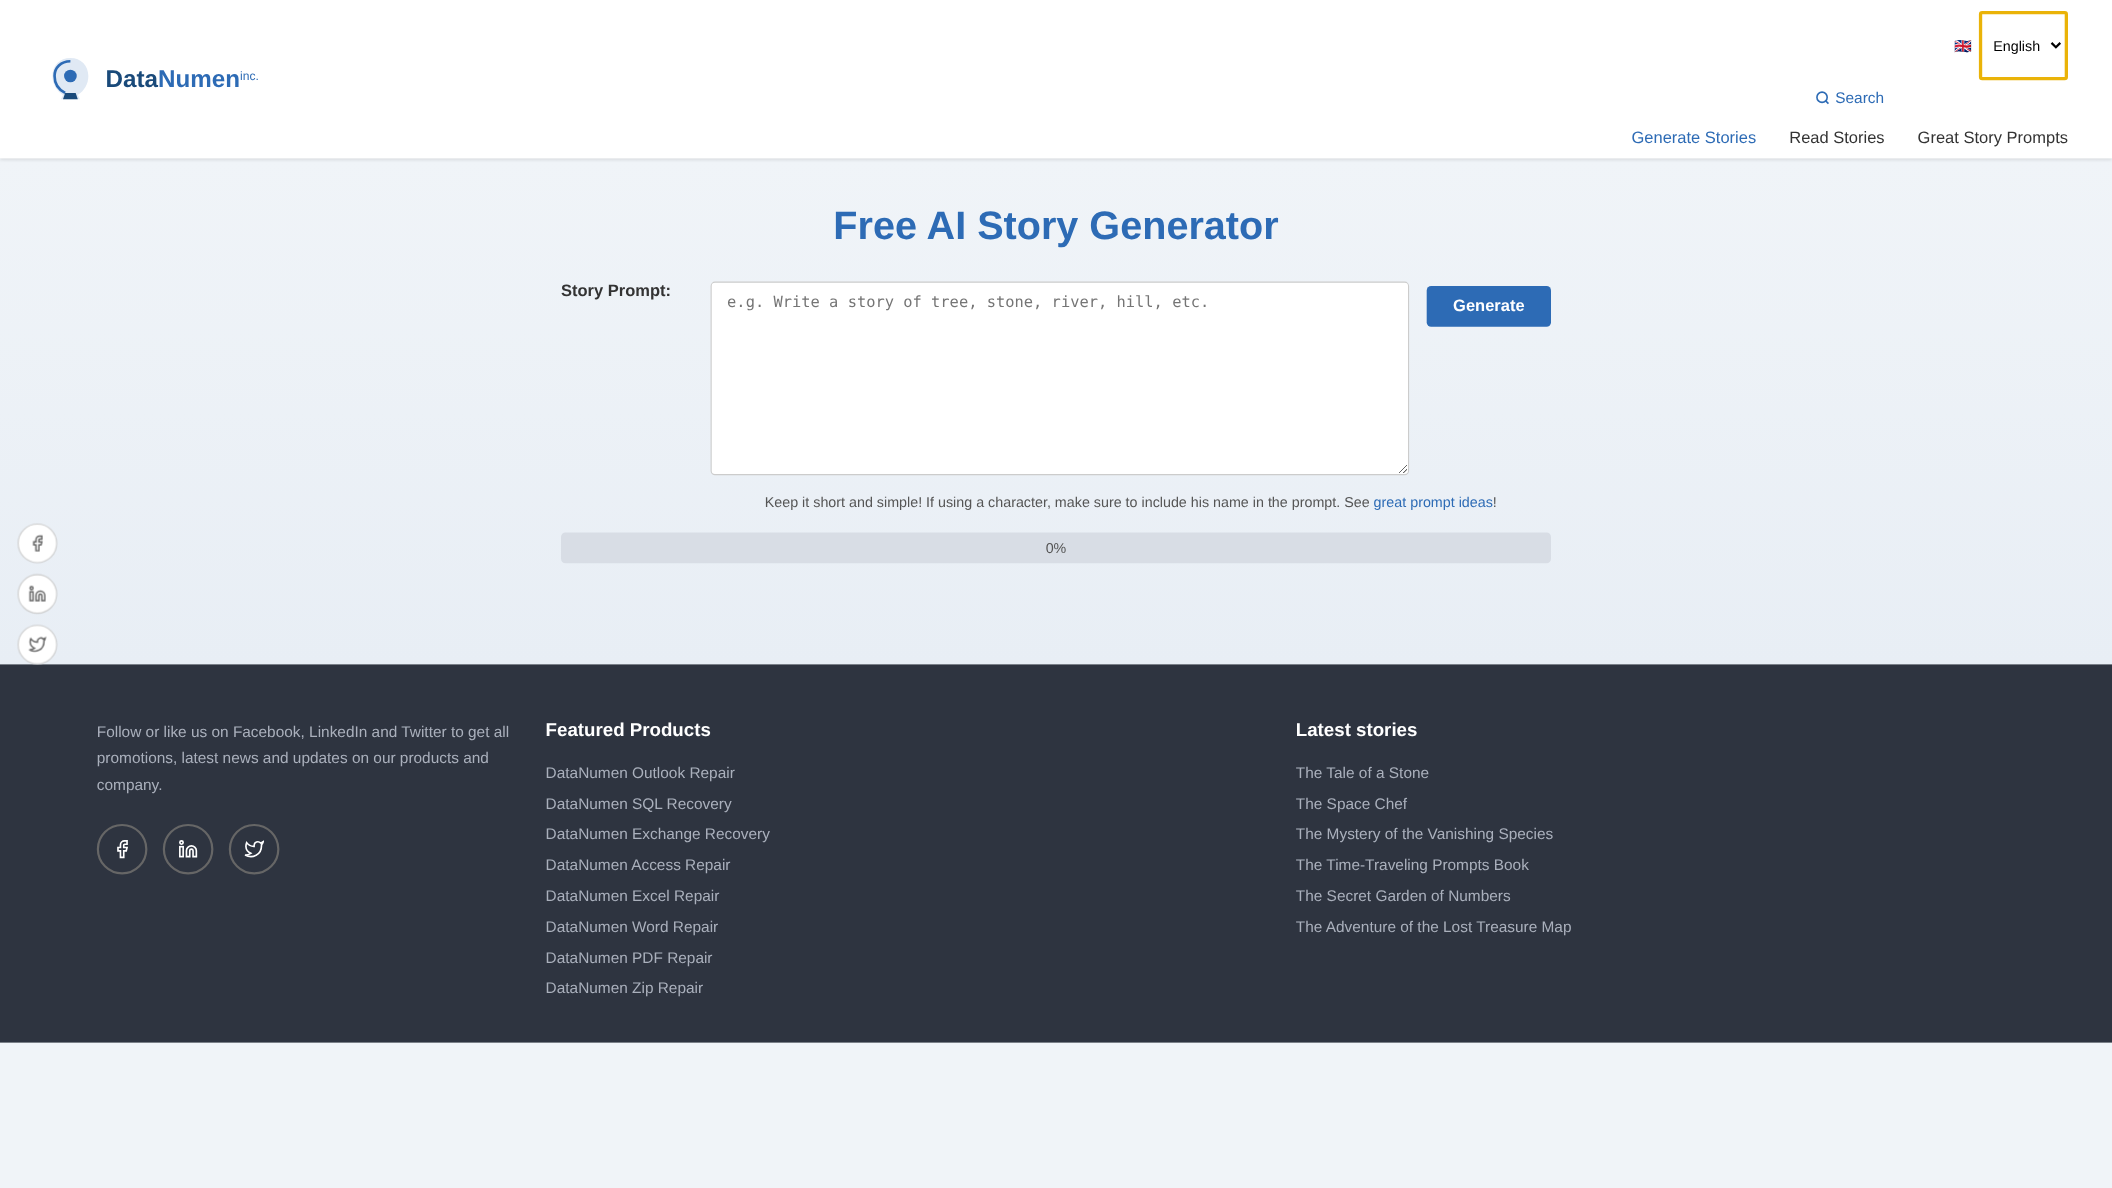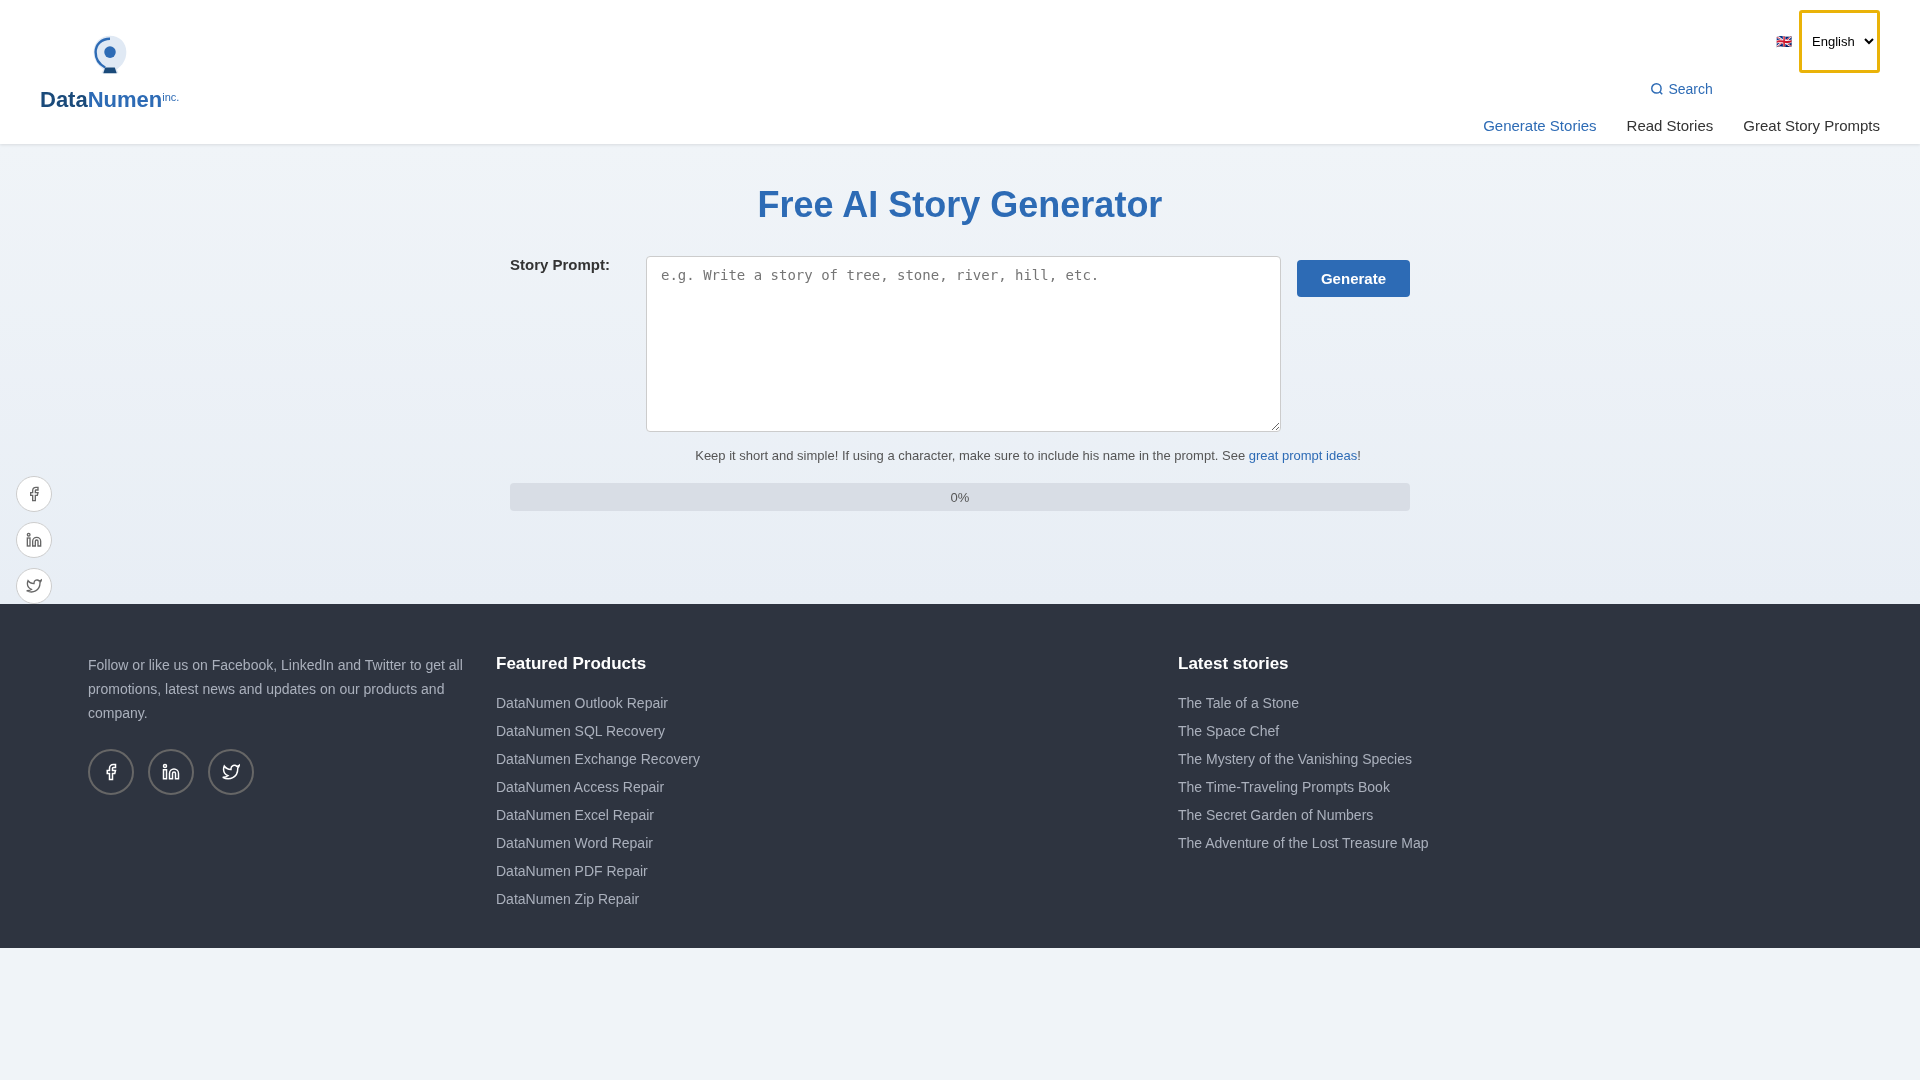"DataNumeninc." .logo-area { flex-direction: column -> none }
